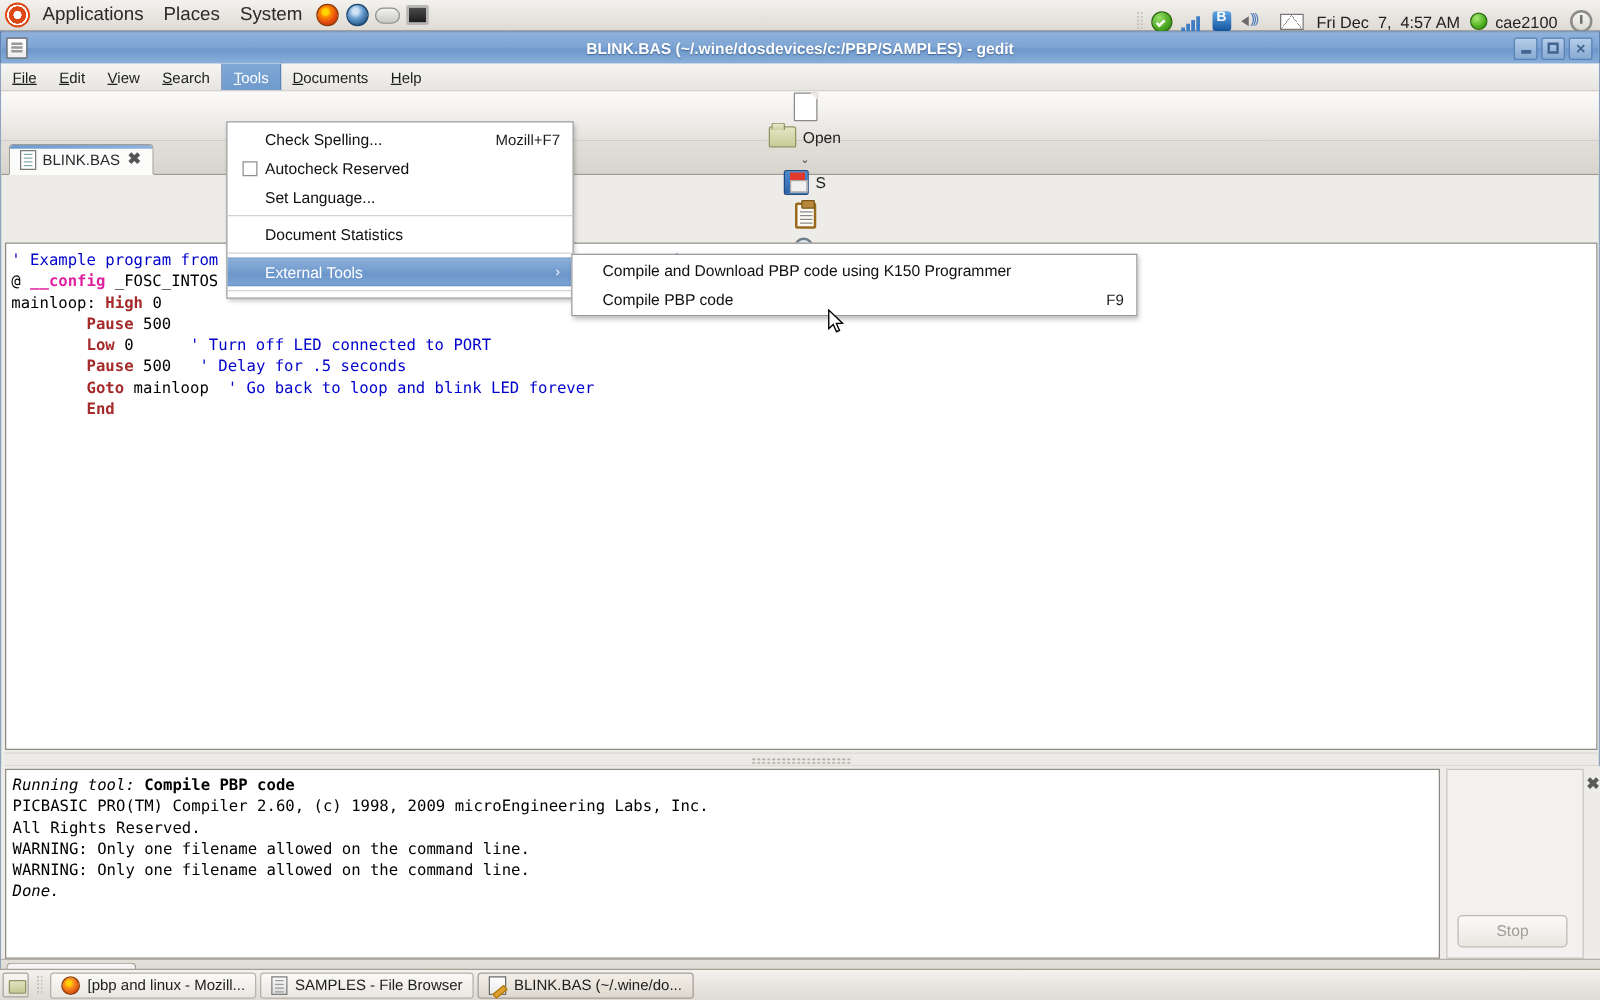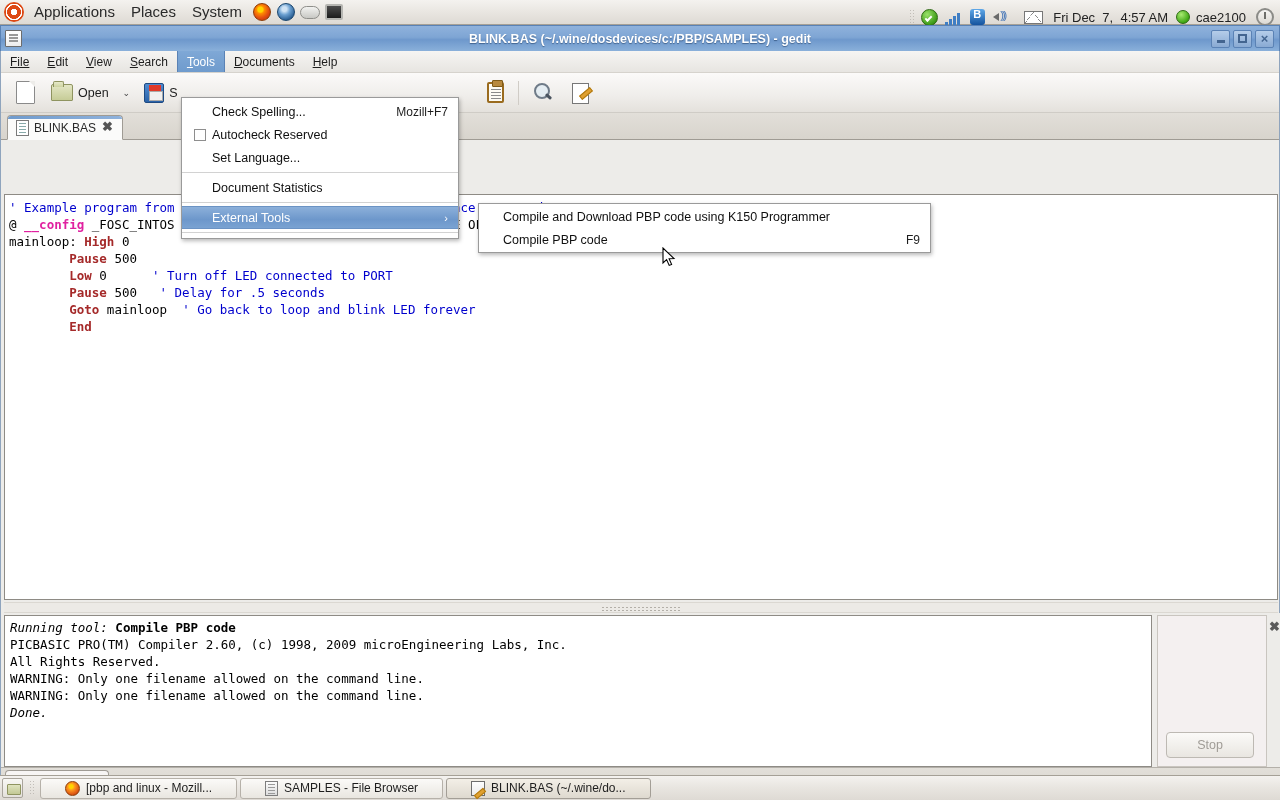"Open" #toolbar { flex-direction: none -> column }
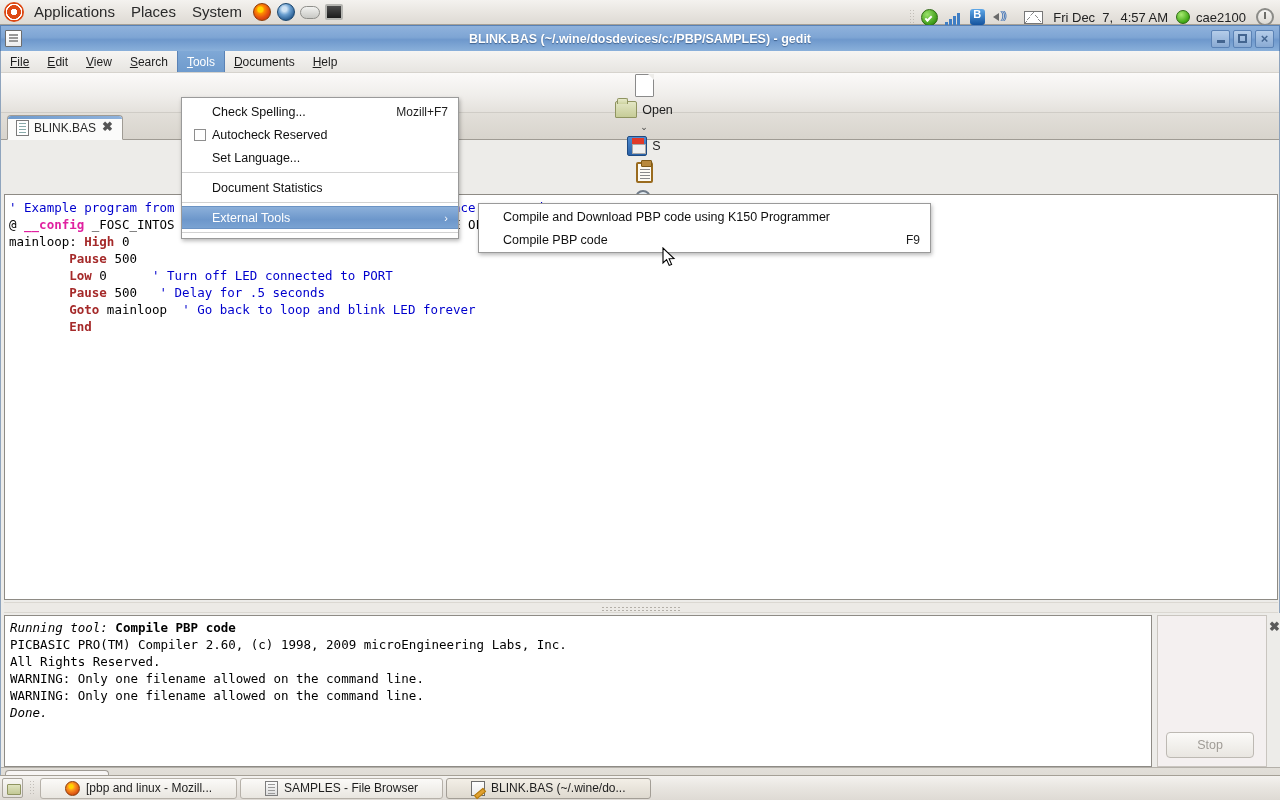"Compile and Download PBP code" #tools-submenu { left: 478px -> 457px }
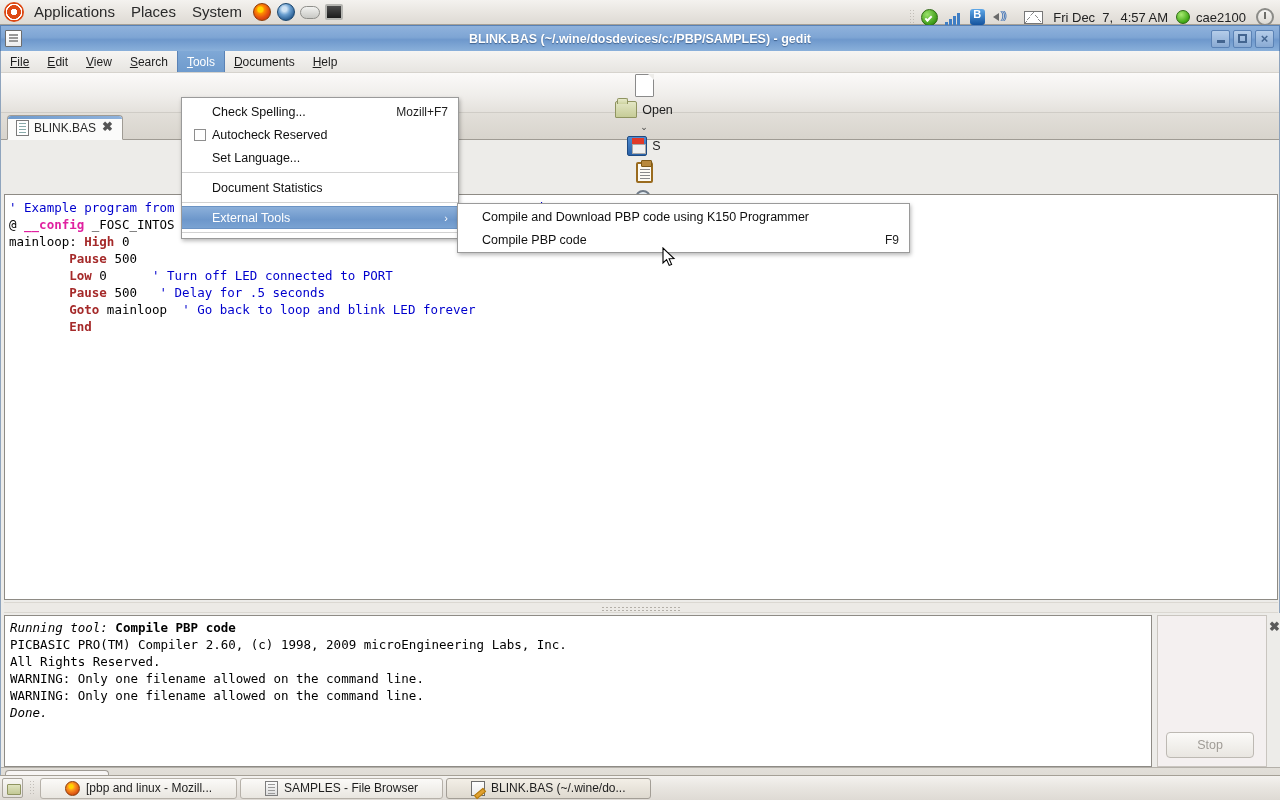"[pbp and linux - Mozill..." .tbtn { padding: 0 24px -> 0 8px }
